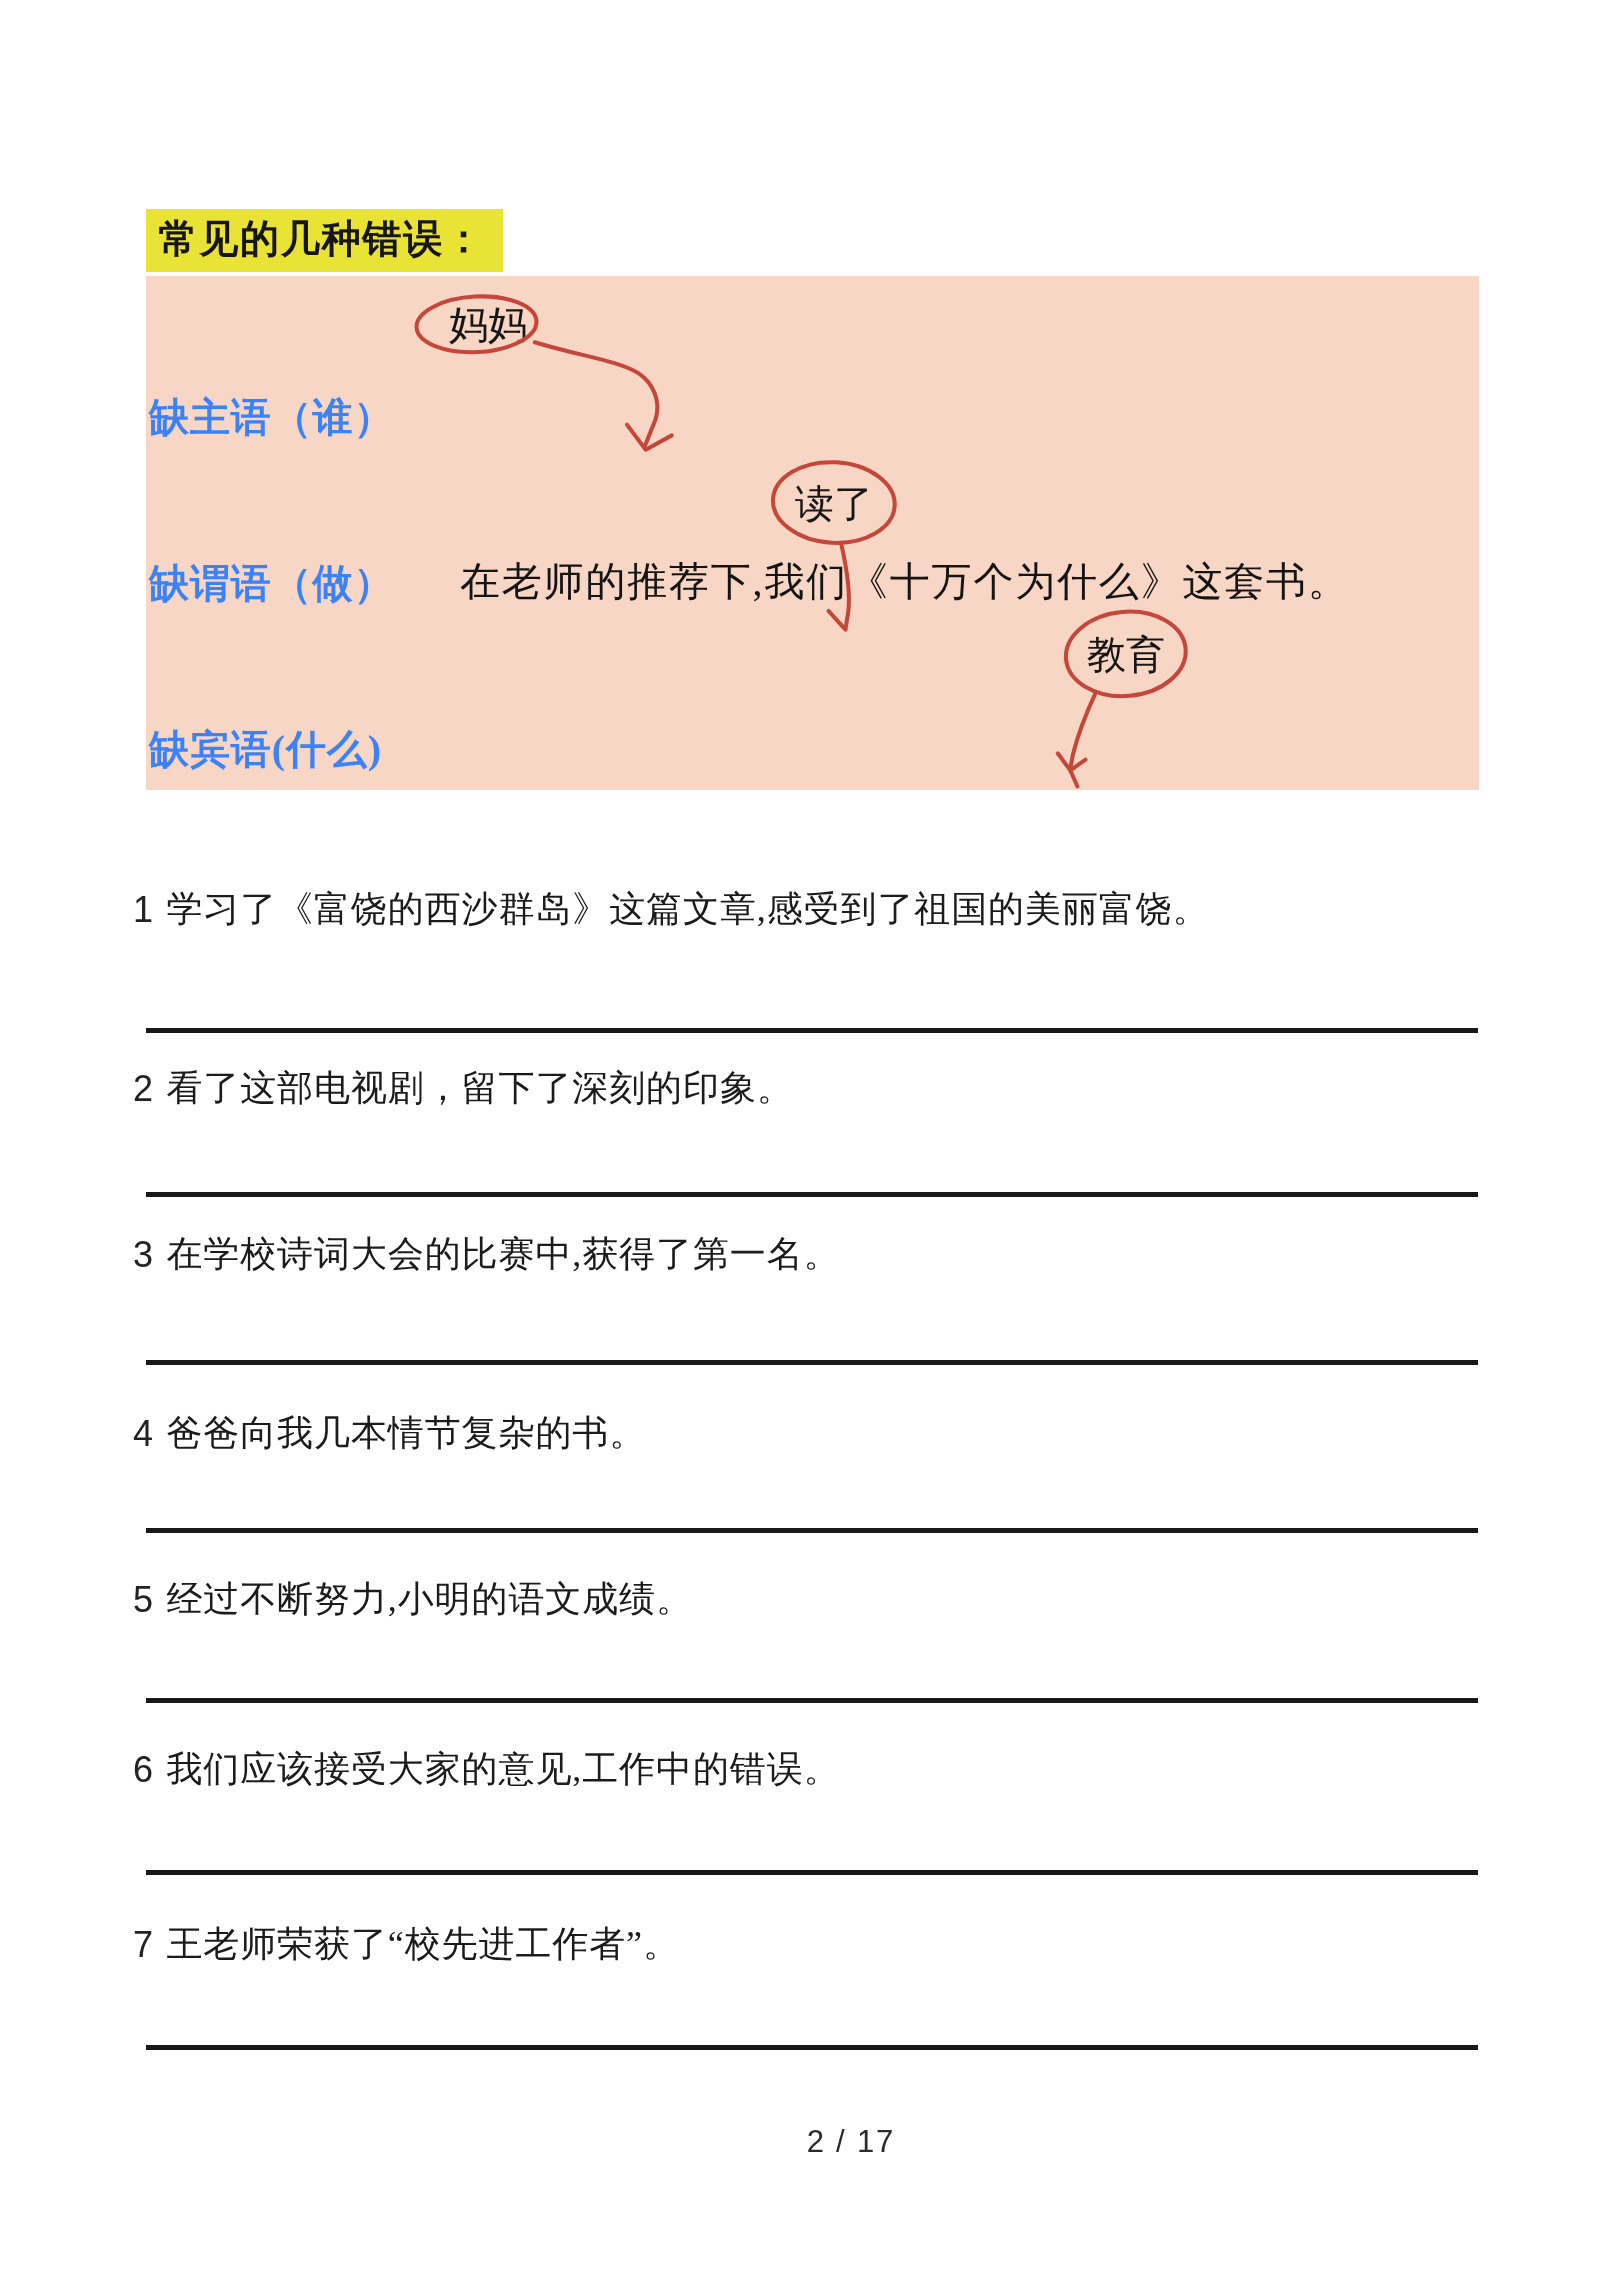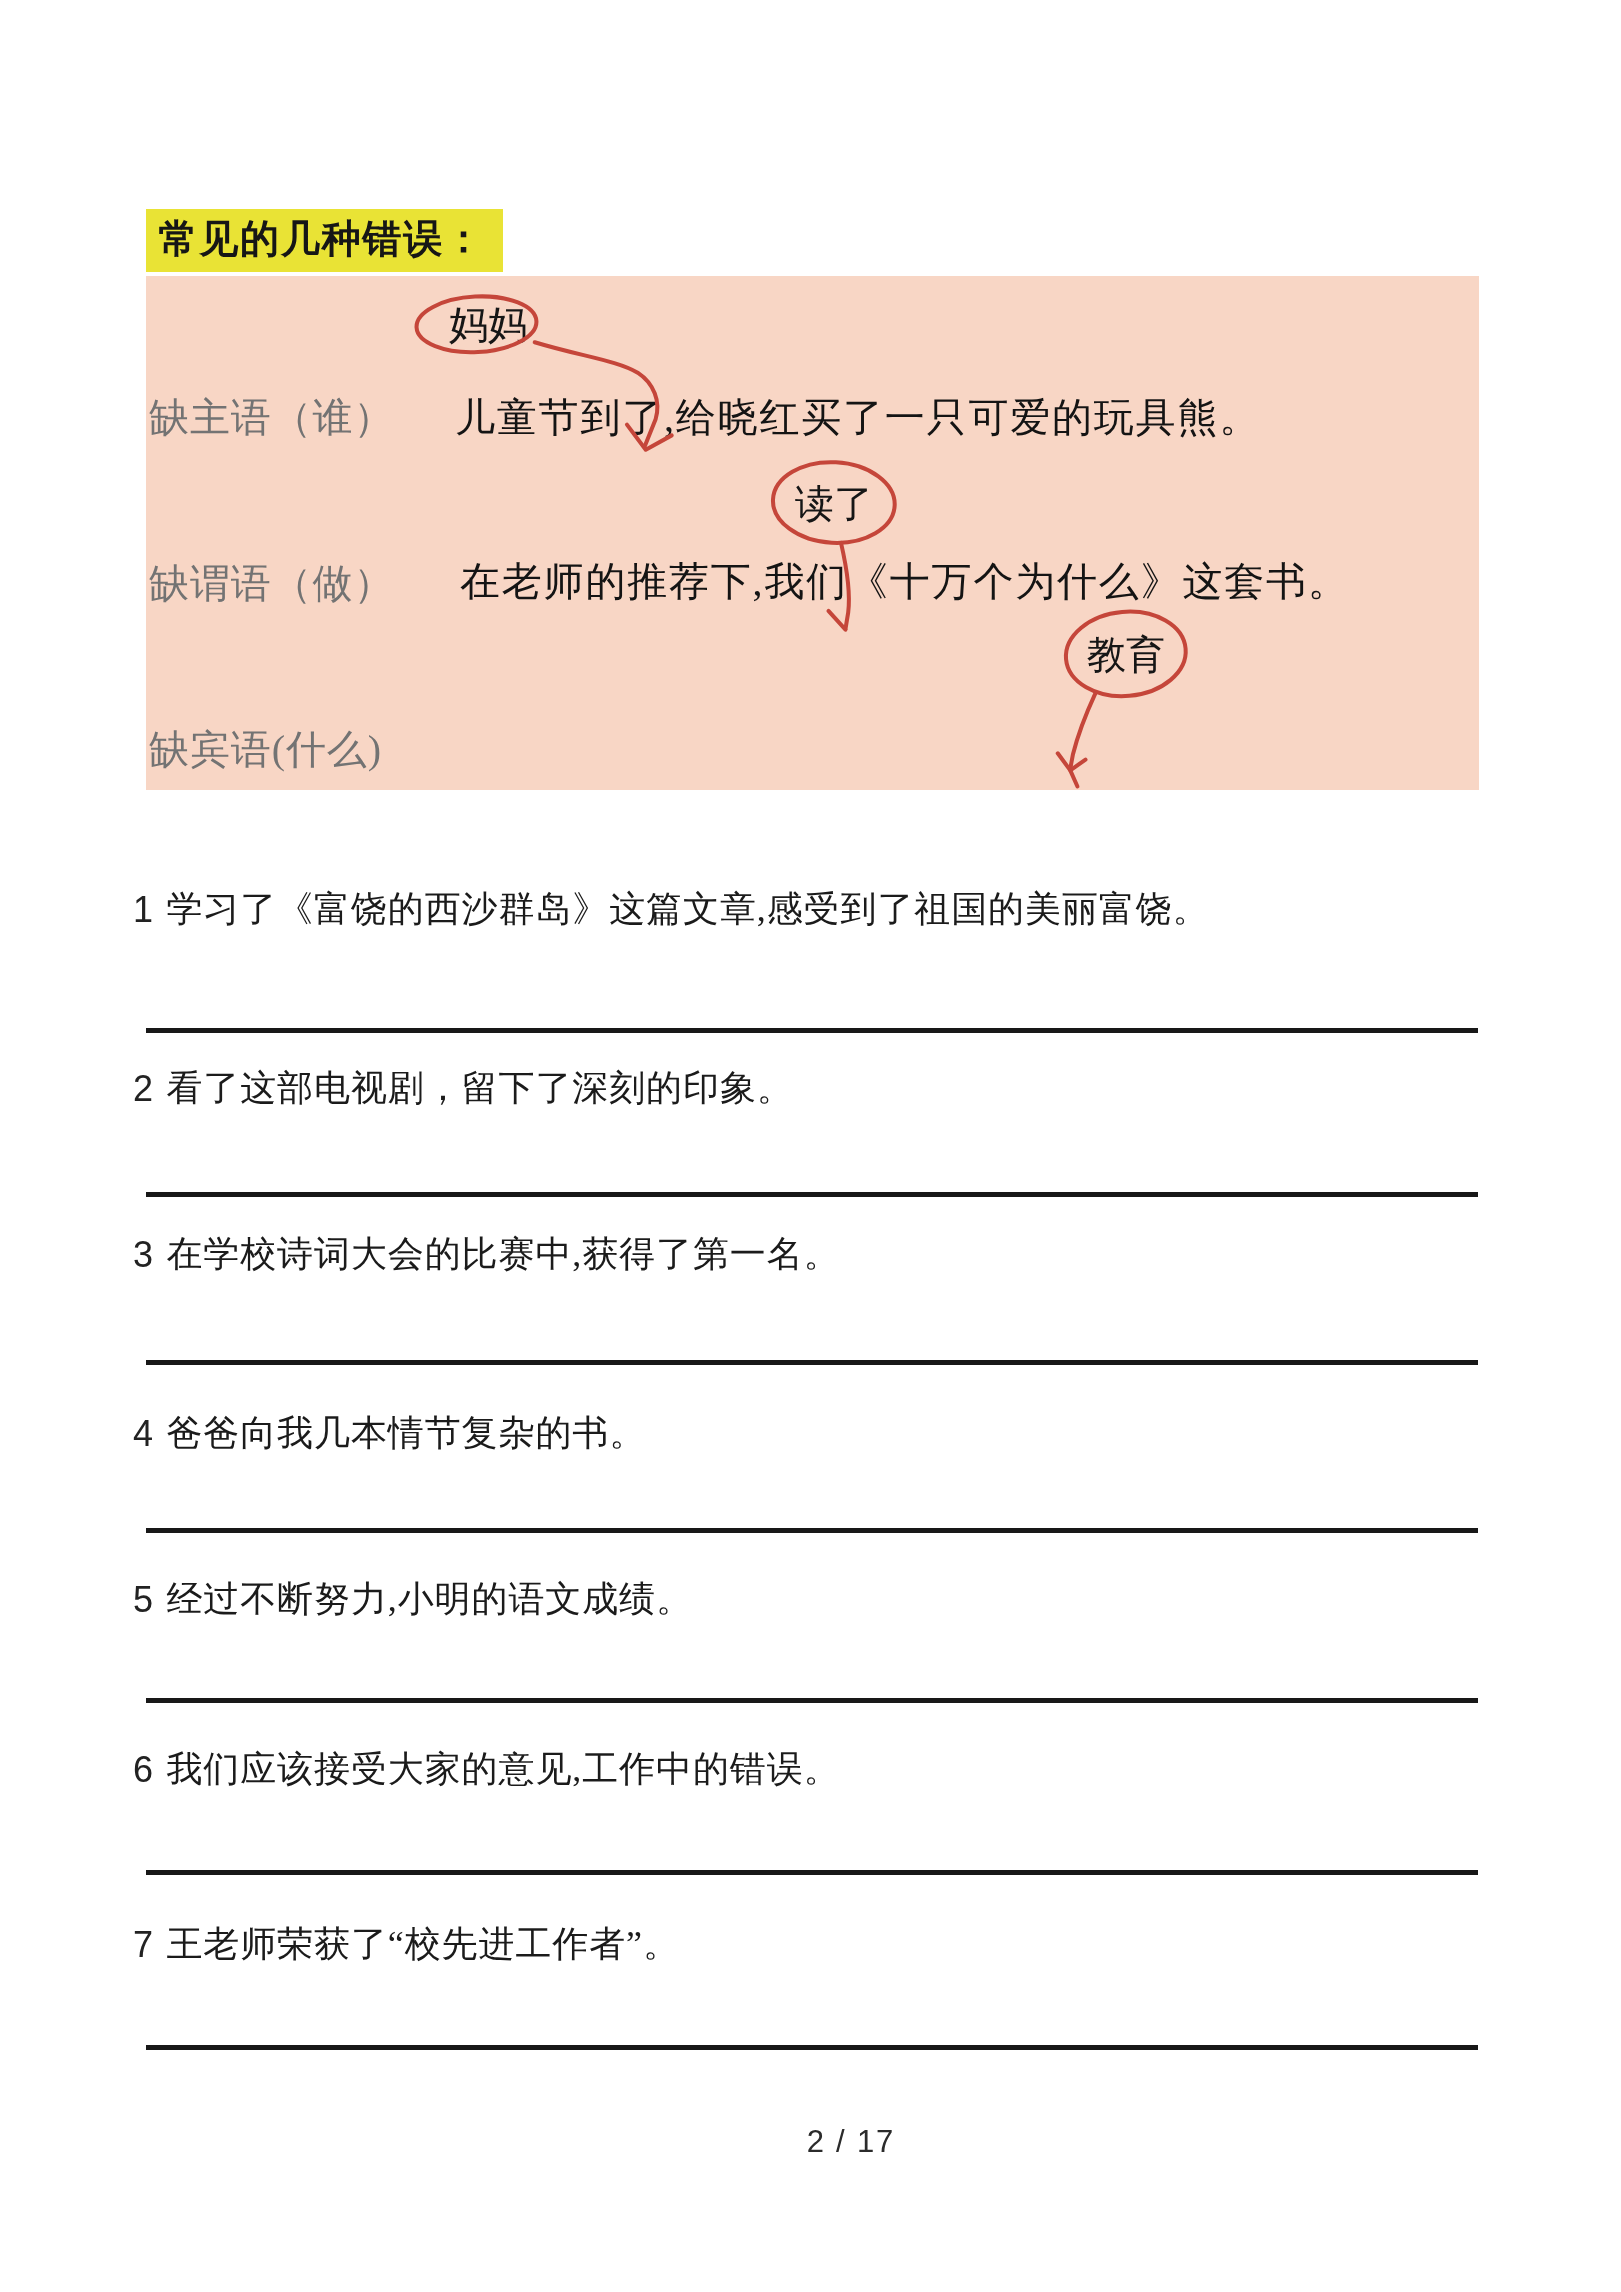"缺主语（谁）" .err-label { color: #737373 -> #3b82f6; font-weight: 400 -> 700 }
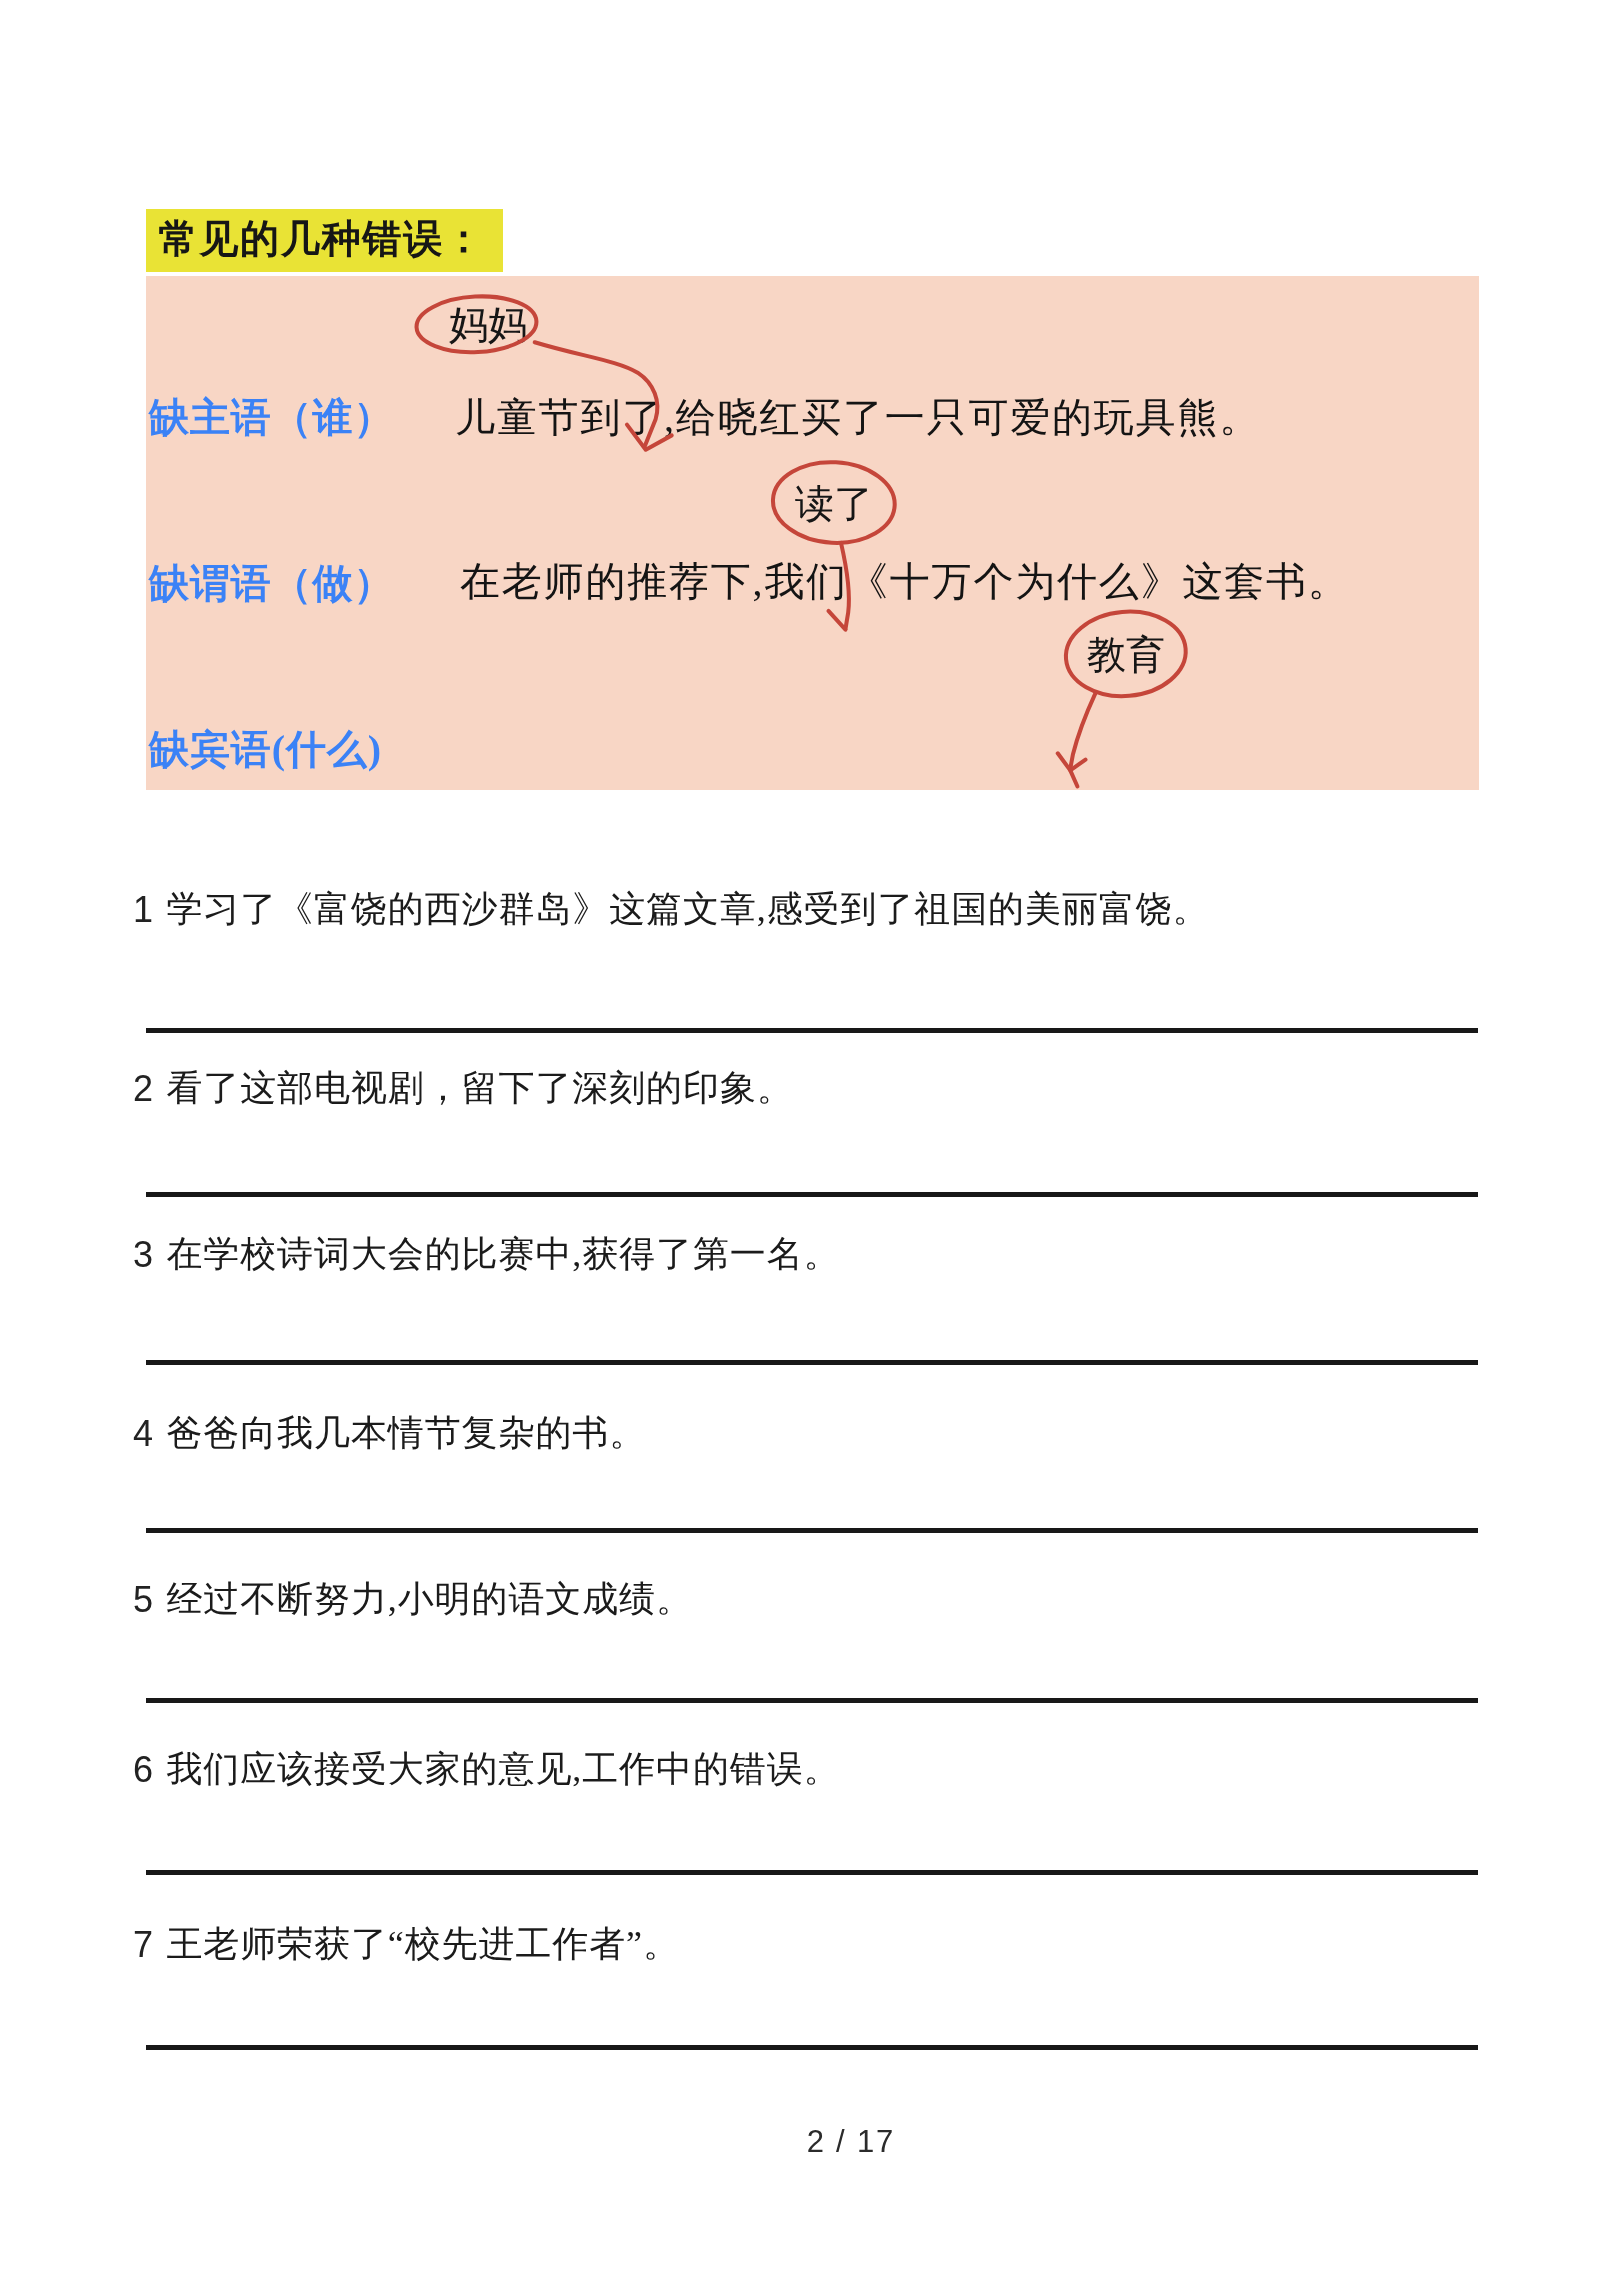"儿童节到了,给晓红买了一只可爱的玩具熊。" div.abs { html: <div>儿童节到了,给晓红买了一只可爱的玩具熊。</div> -> none }
